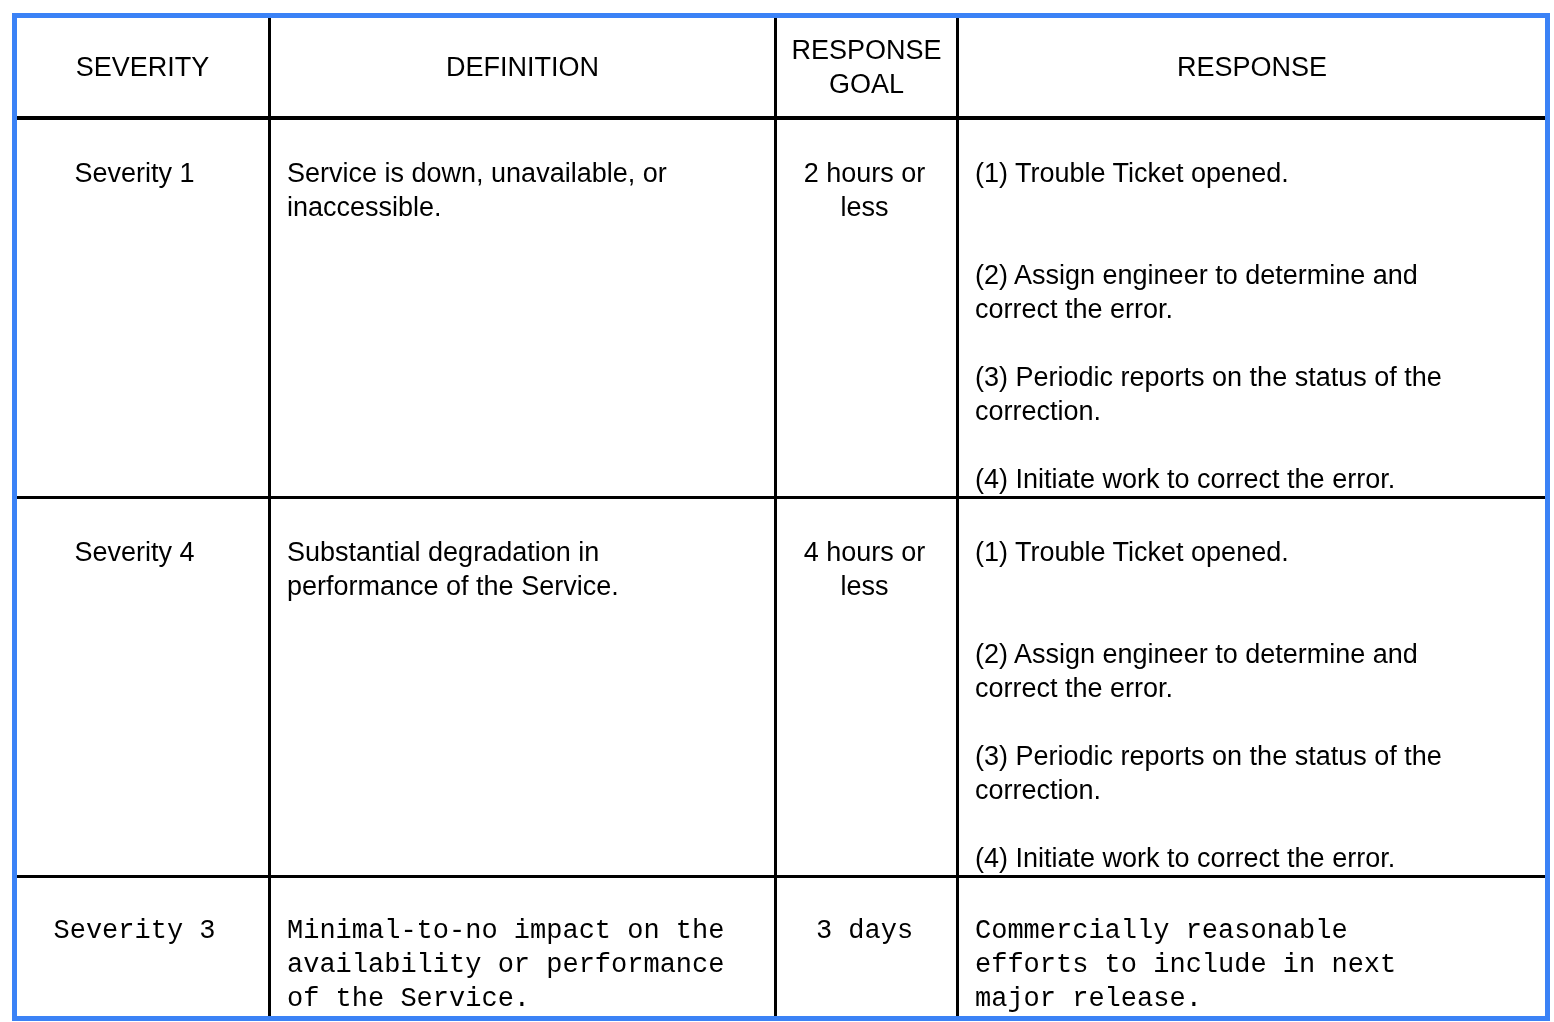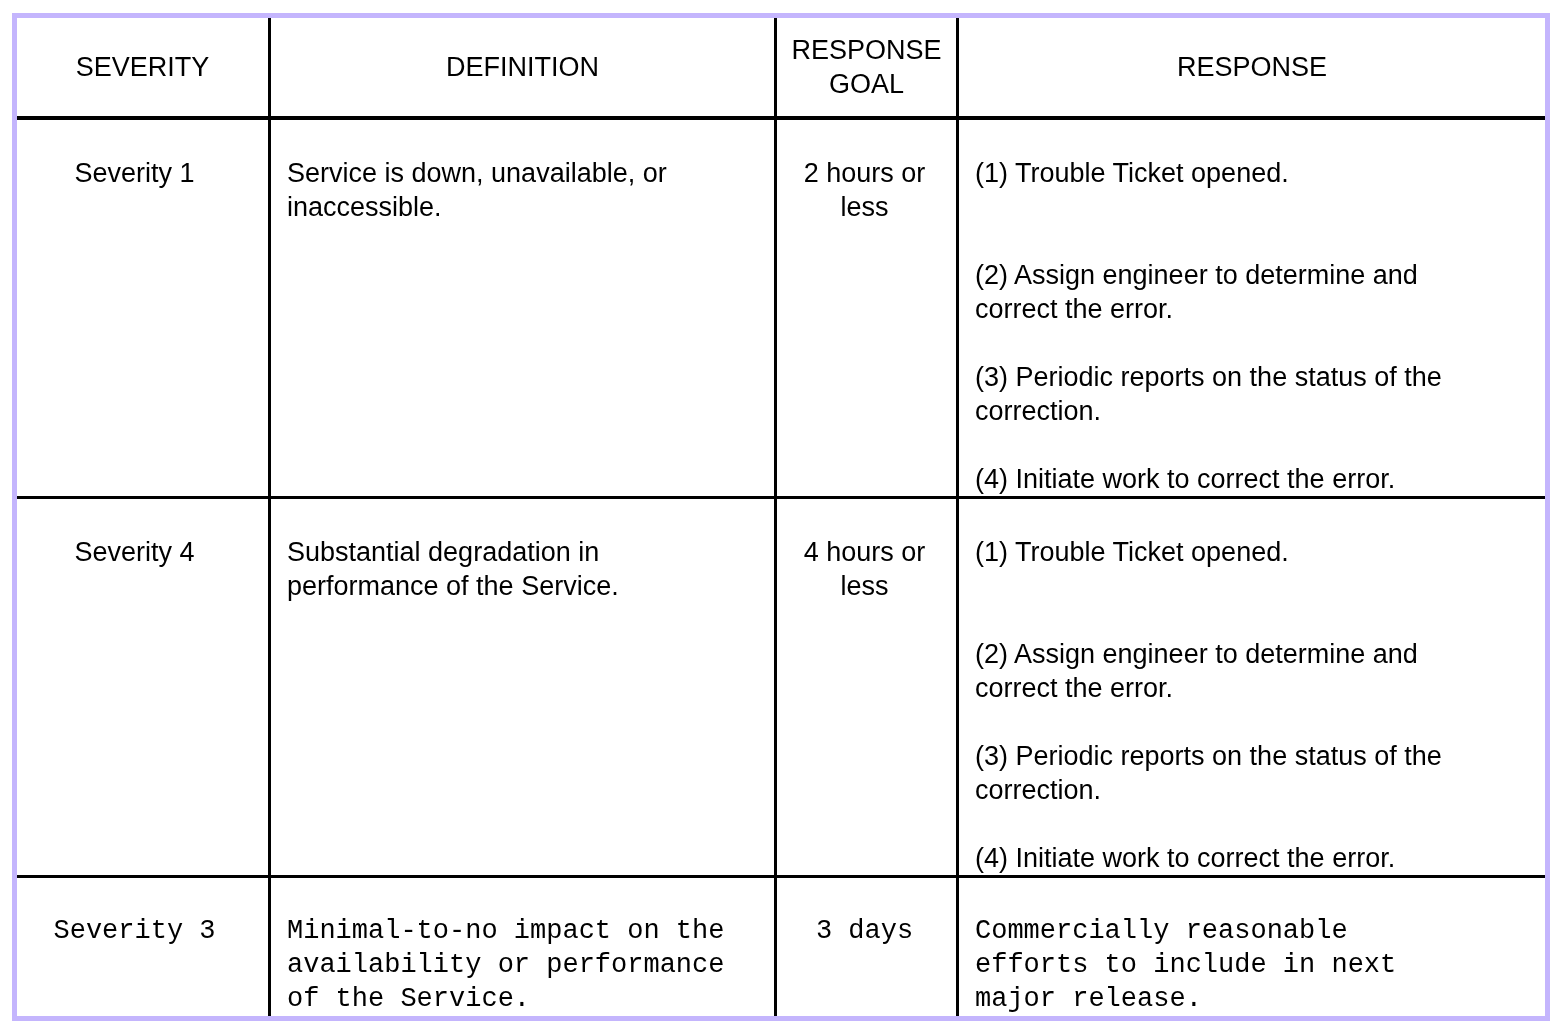"SEVERITY" table.sla { border: 5px solid #c4b5fd -> 5px solid #3b82f6 }
